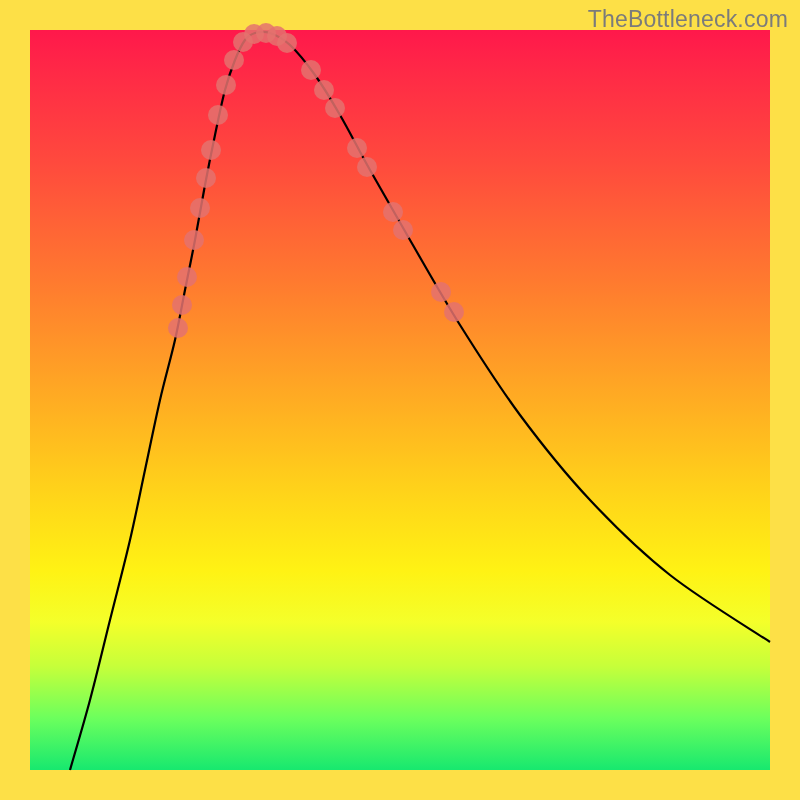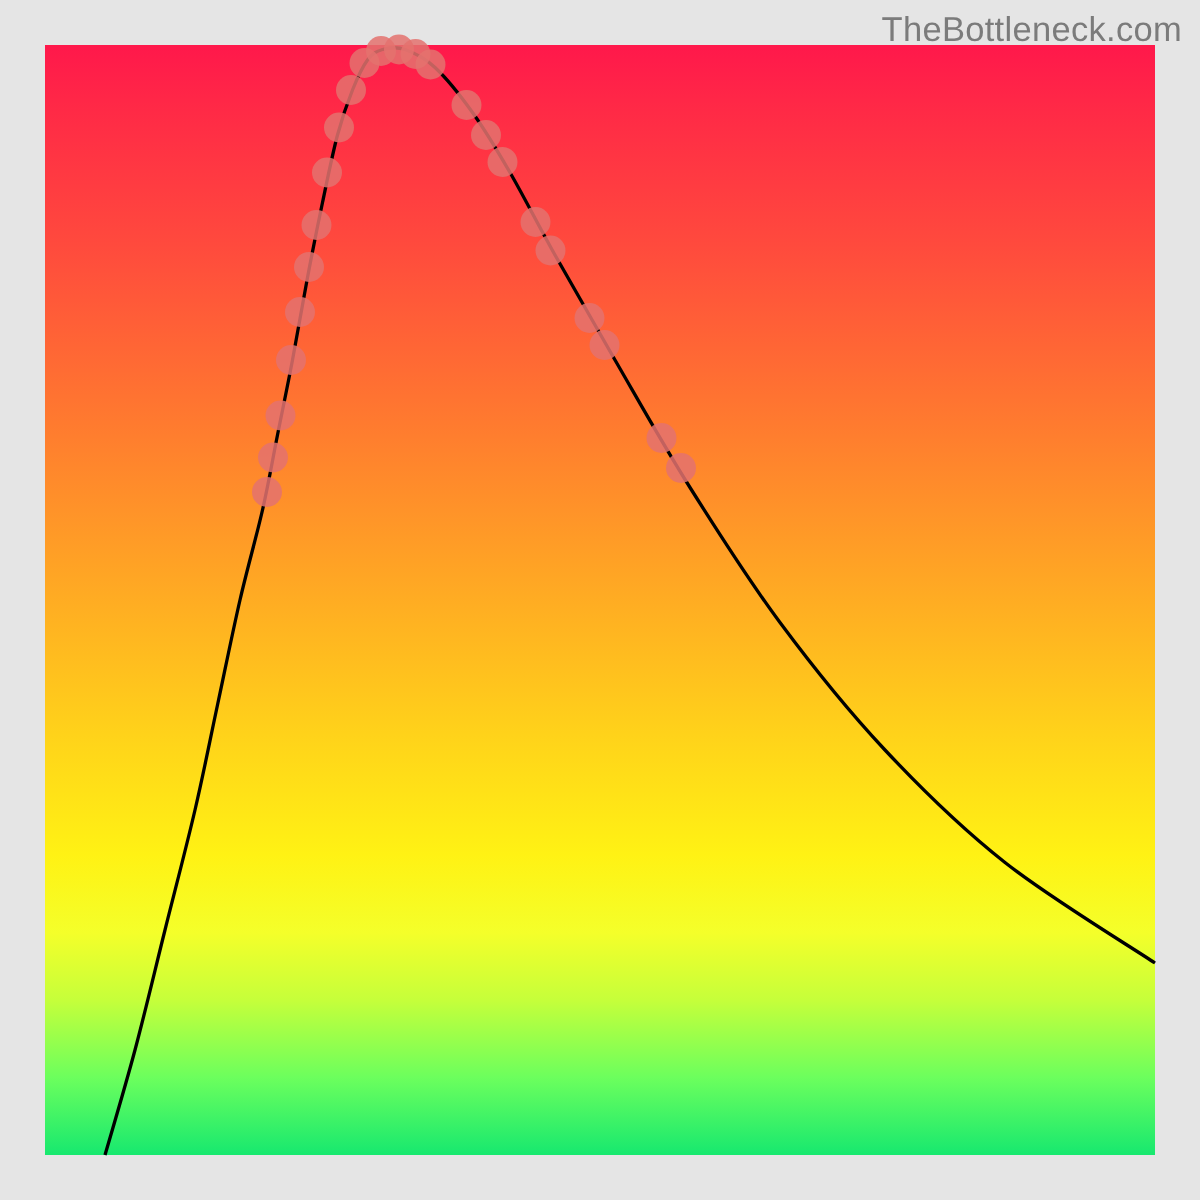"TheBottleneck.com" .frame { background: #e5e5e5 -> #fde047 }
